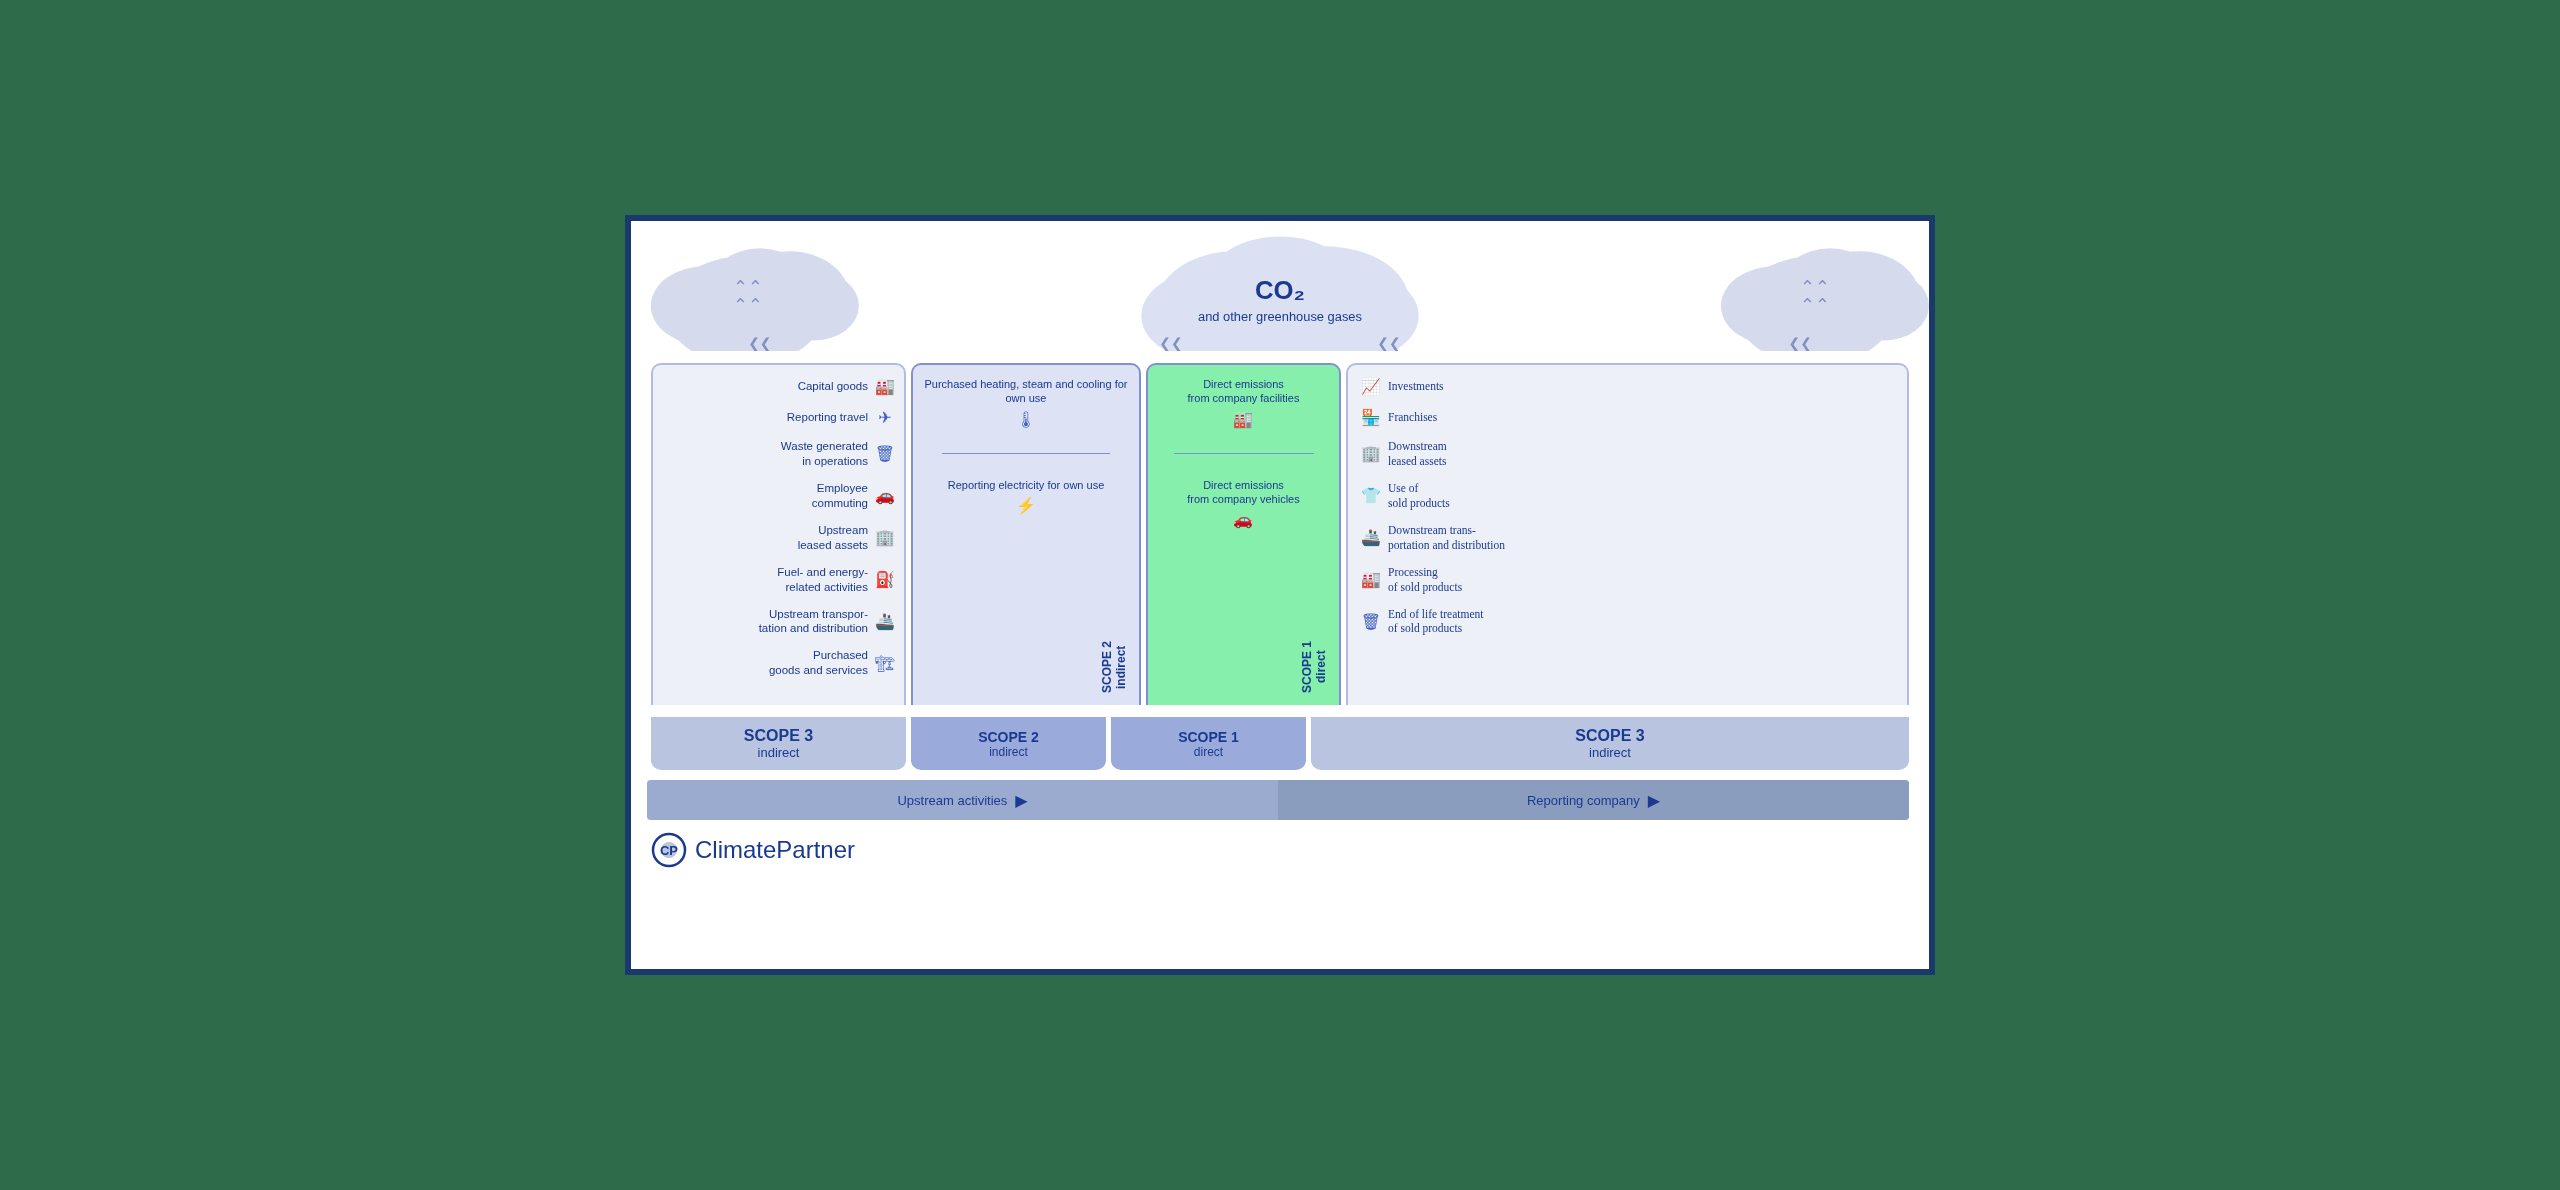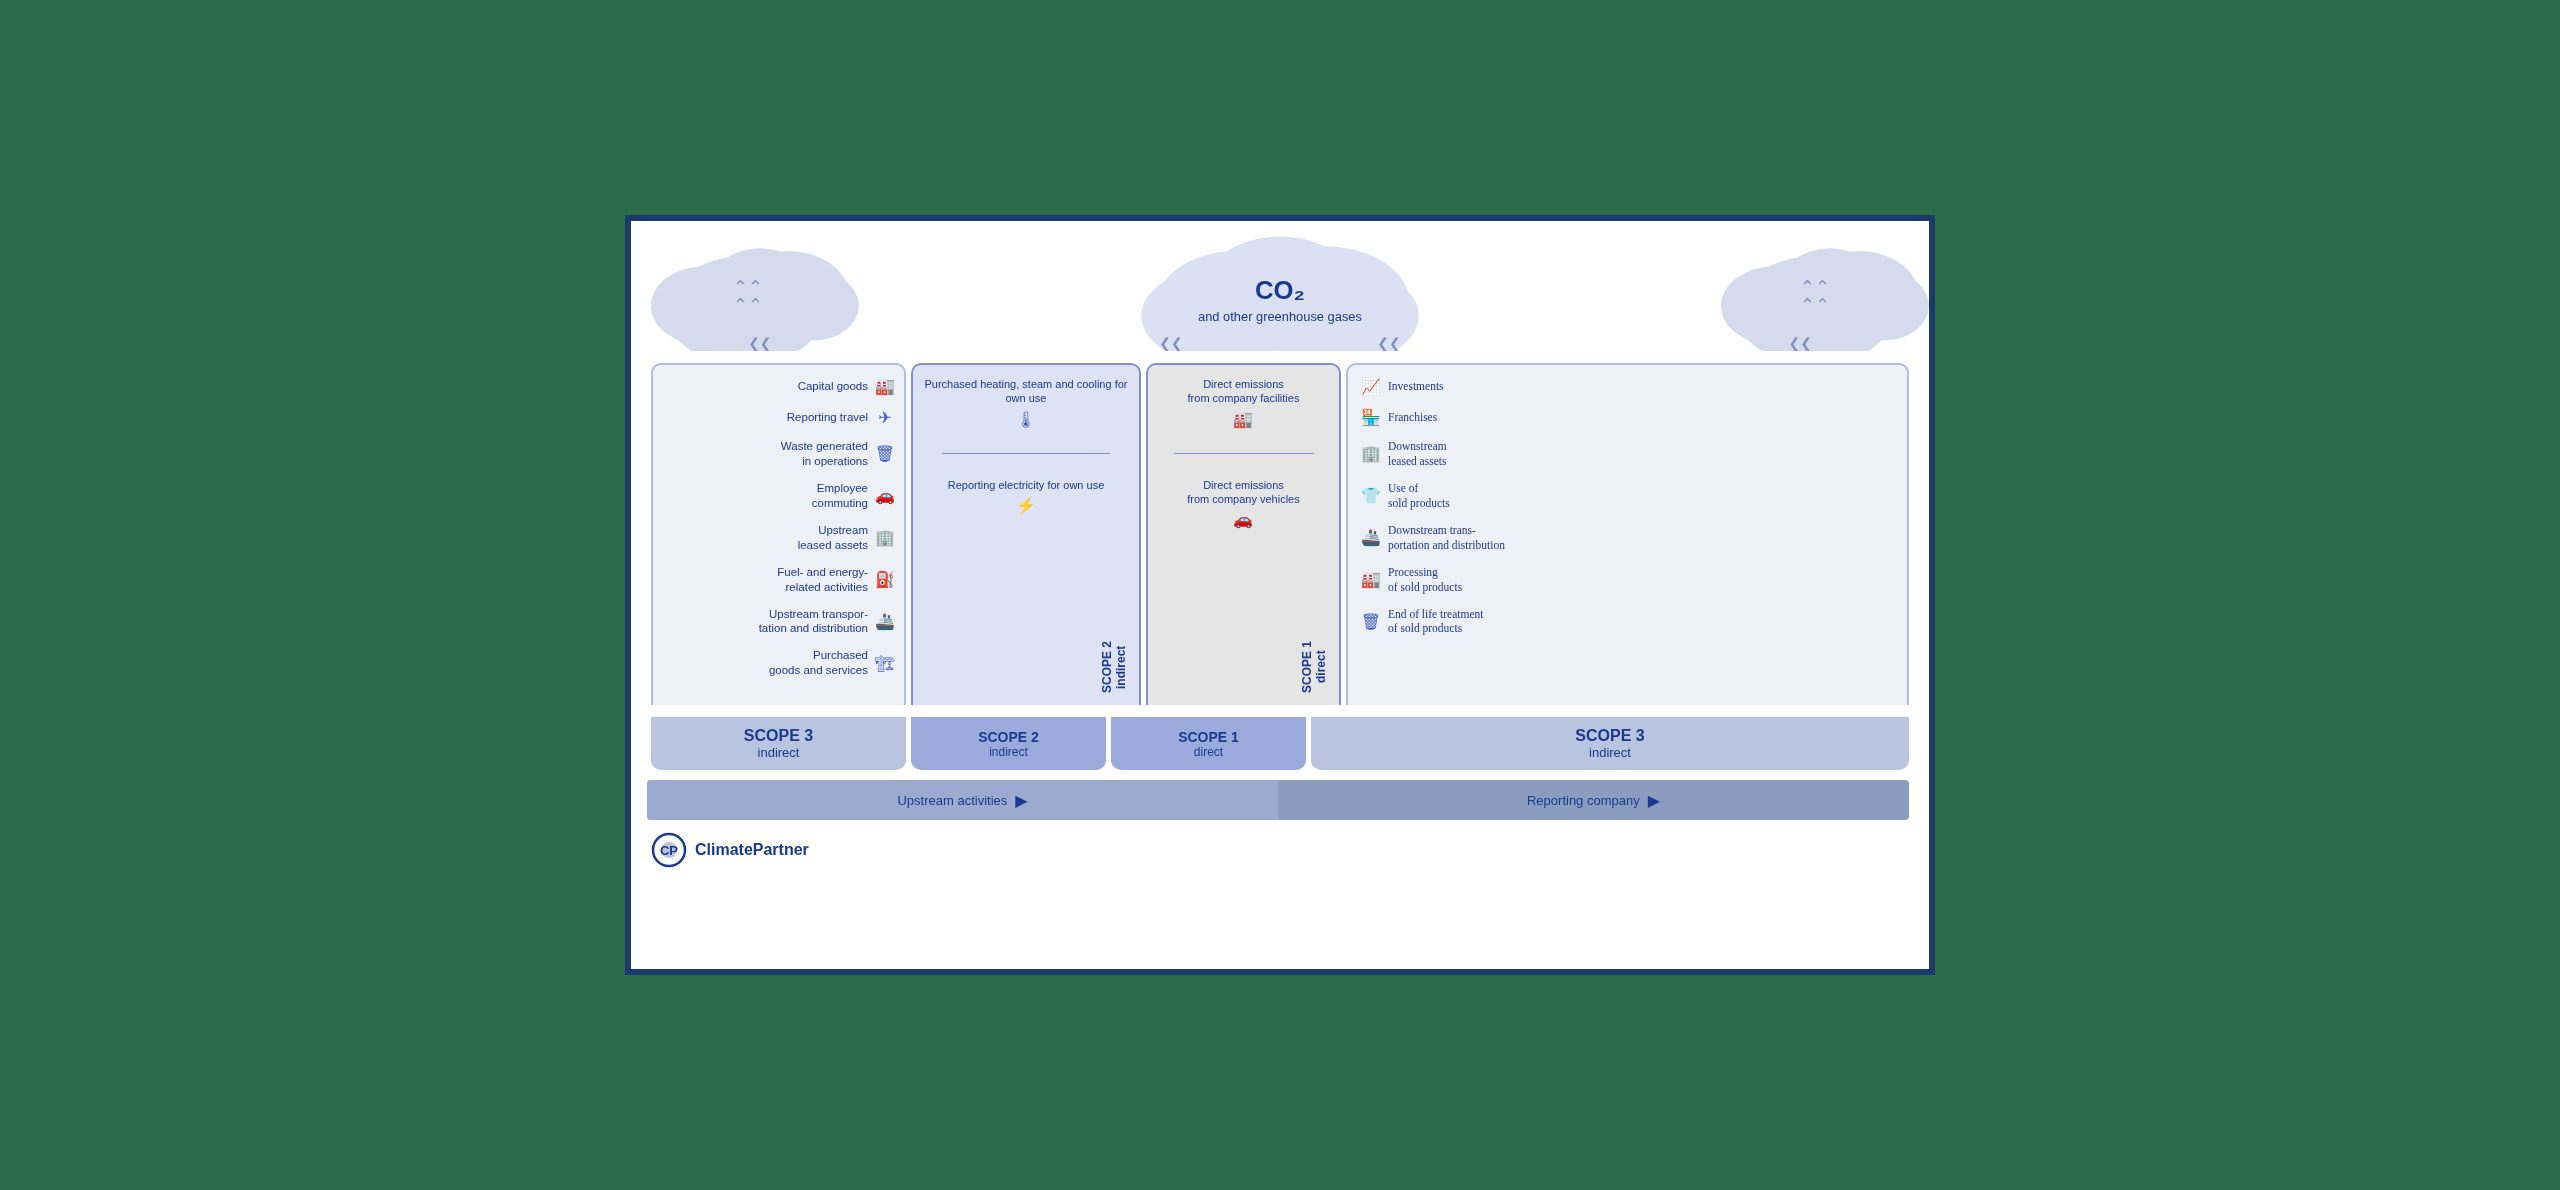"Direct emissions" div { background: #e5e5e5 -> #86efac }
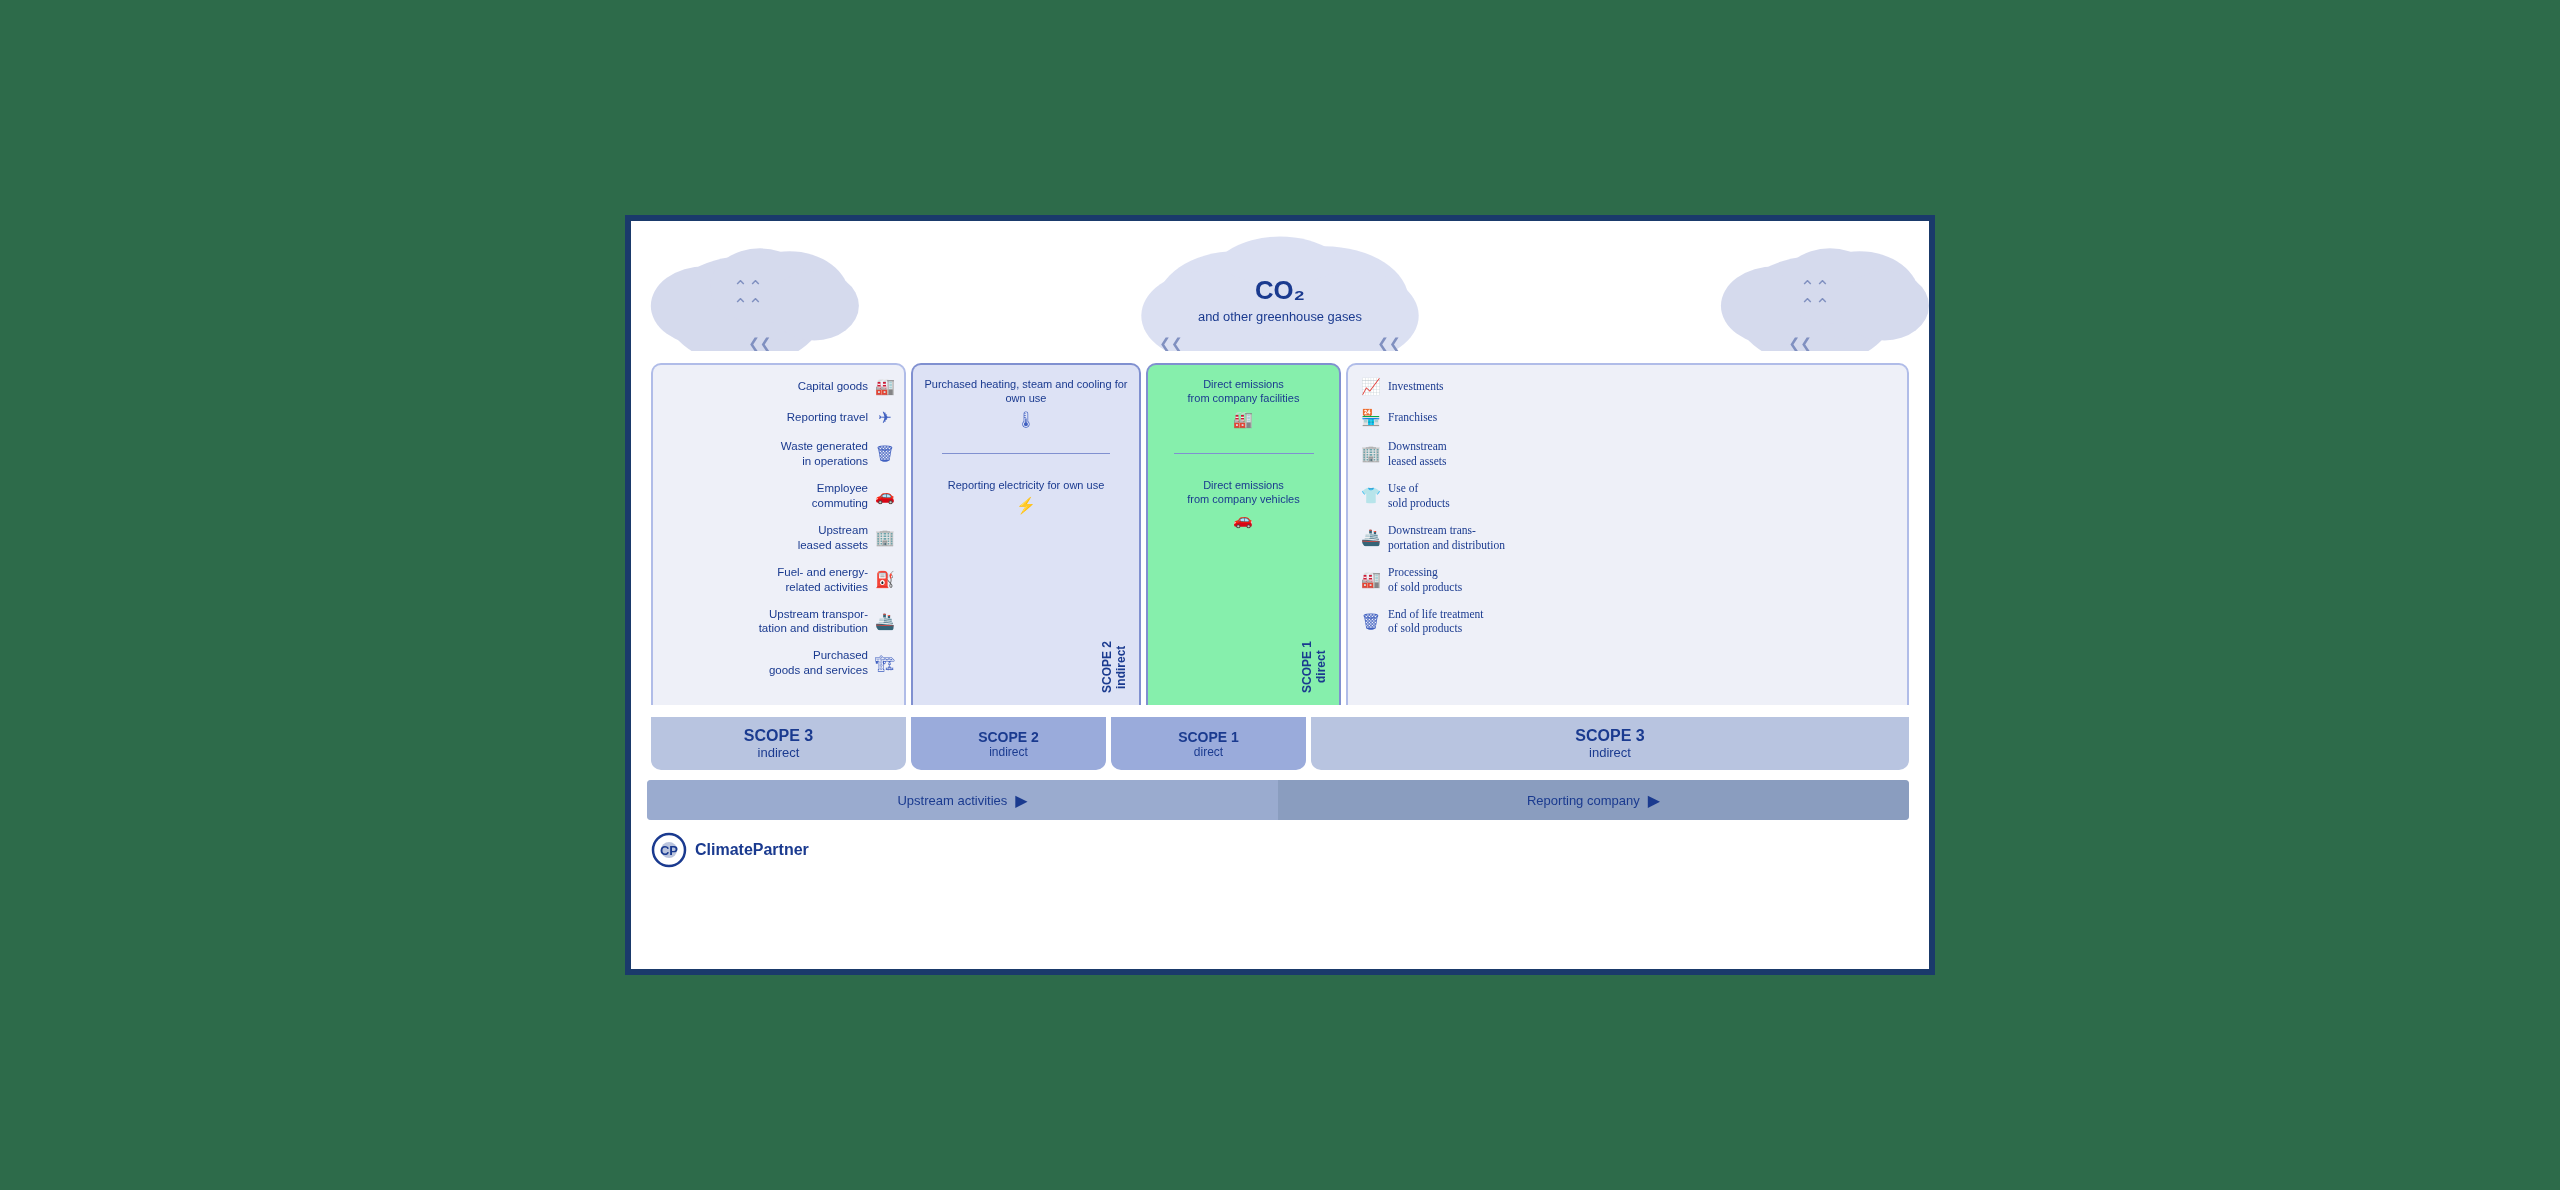"ClimatePartner" .logo-text { font-size: 16px -> 24px; font-weight: bold -> normal }
